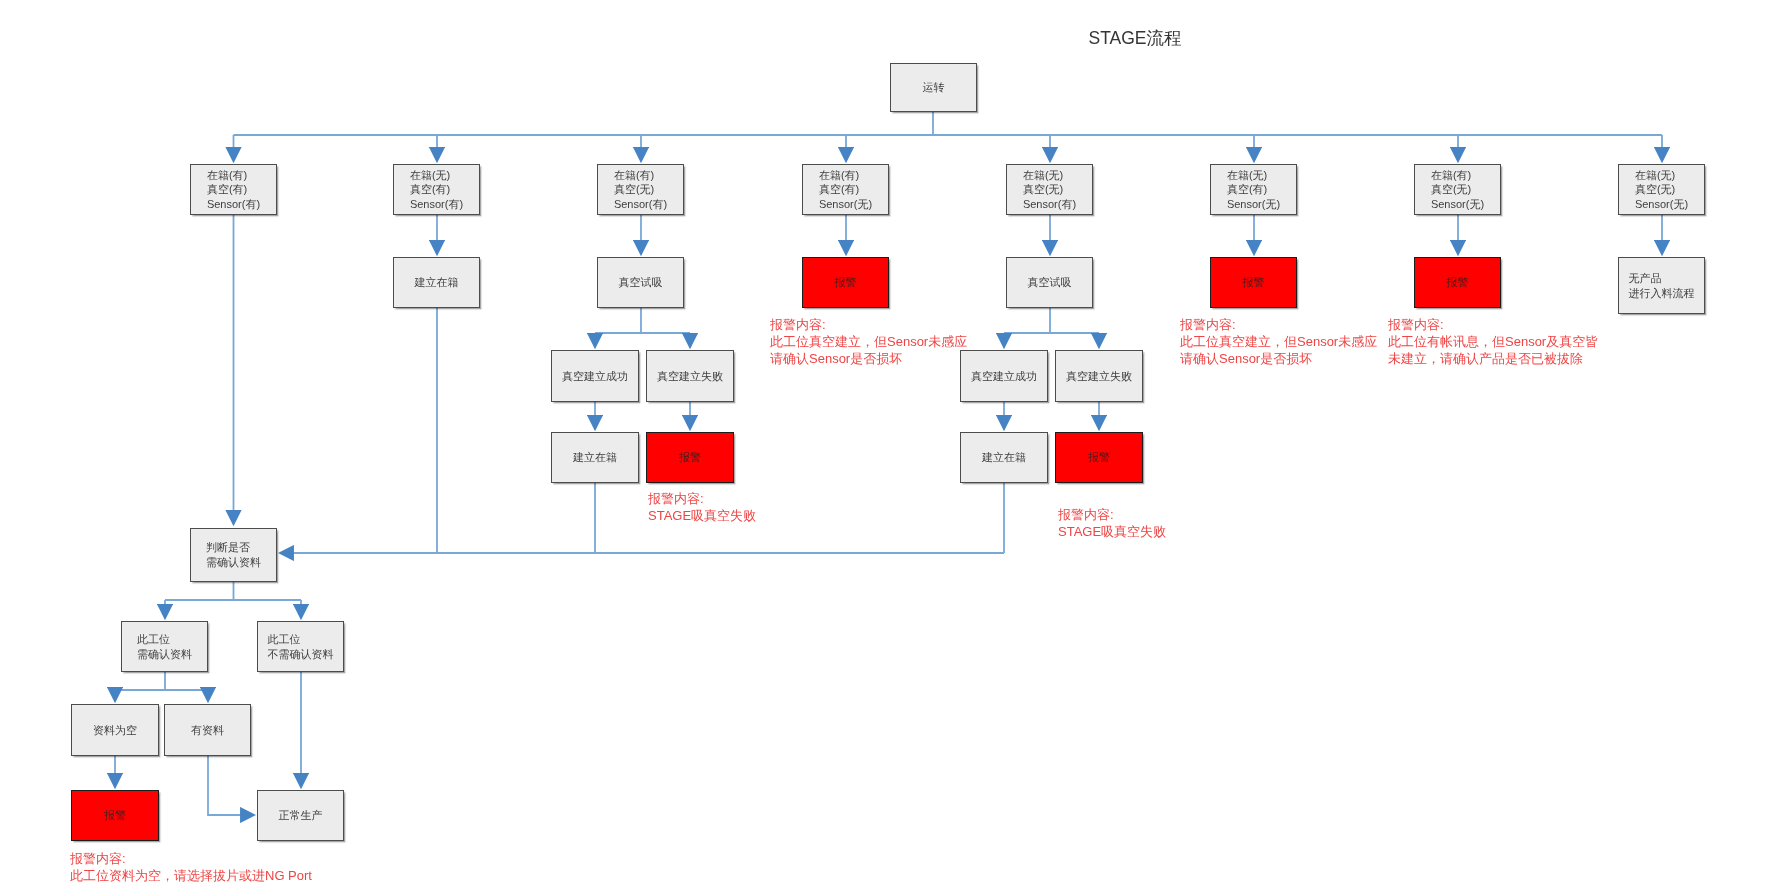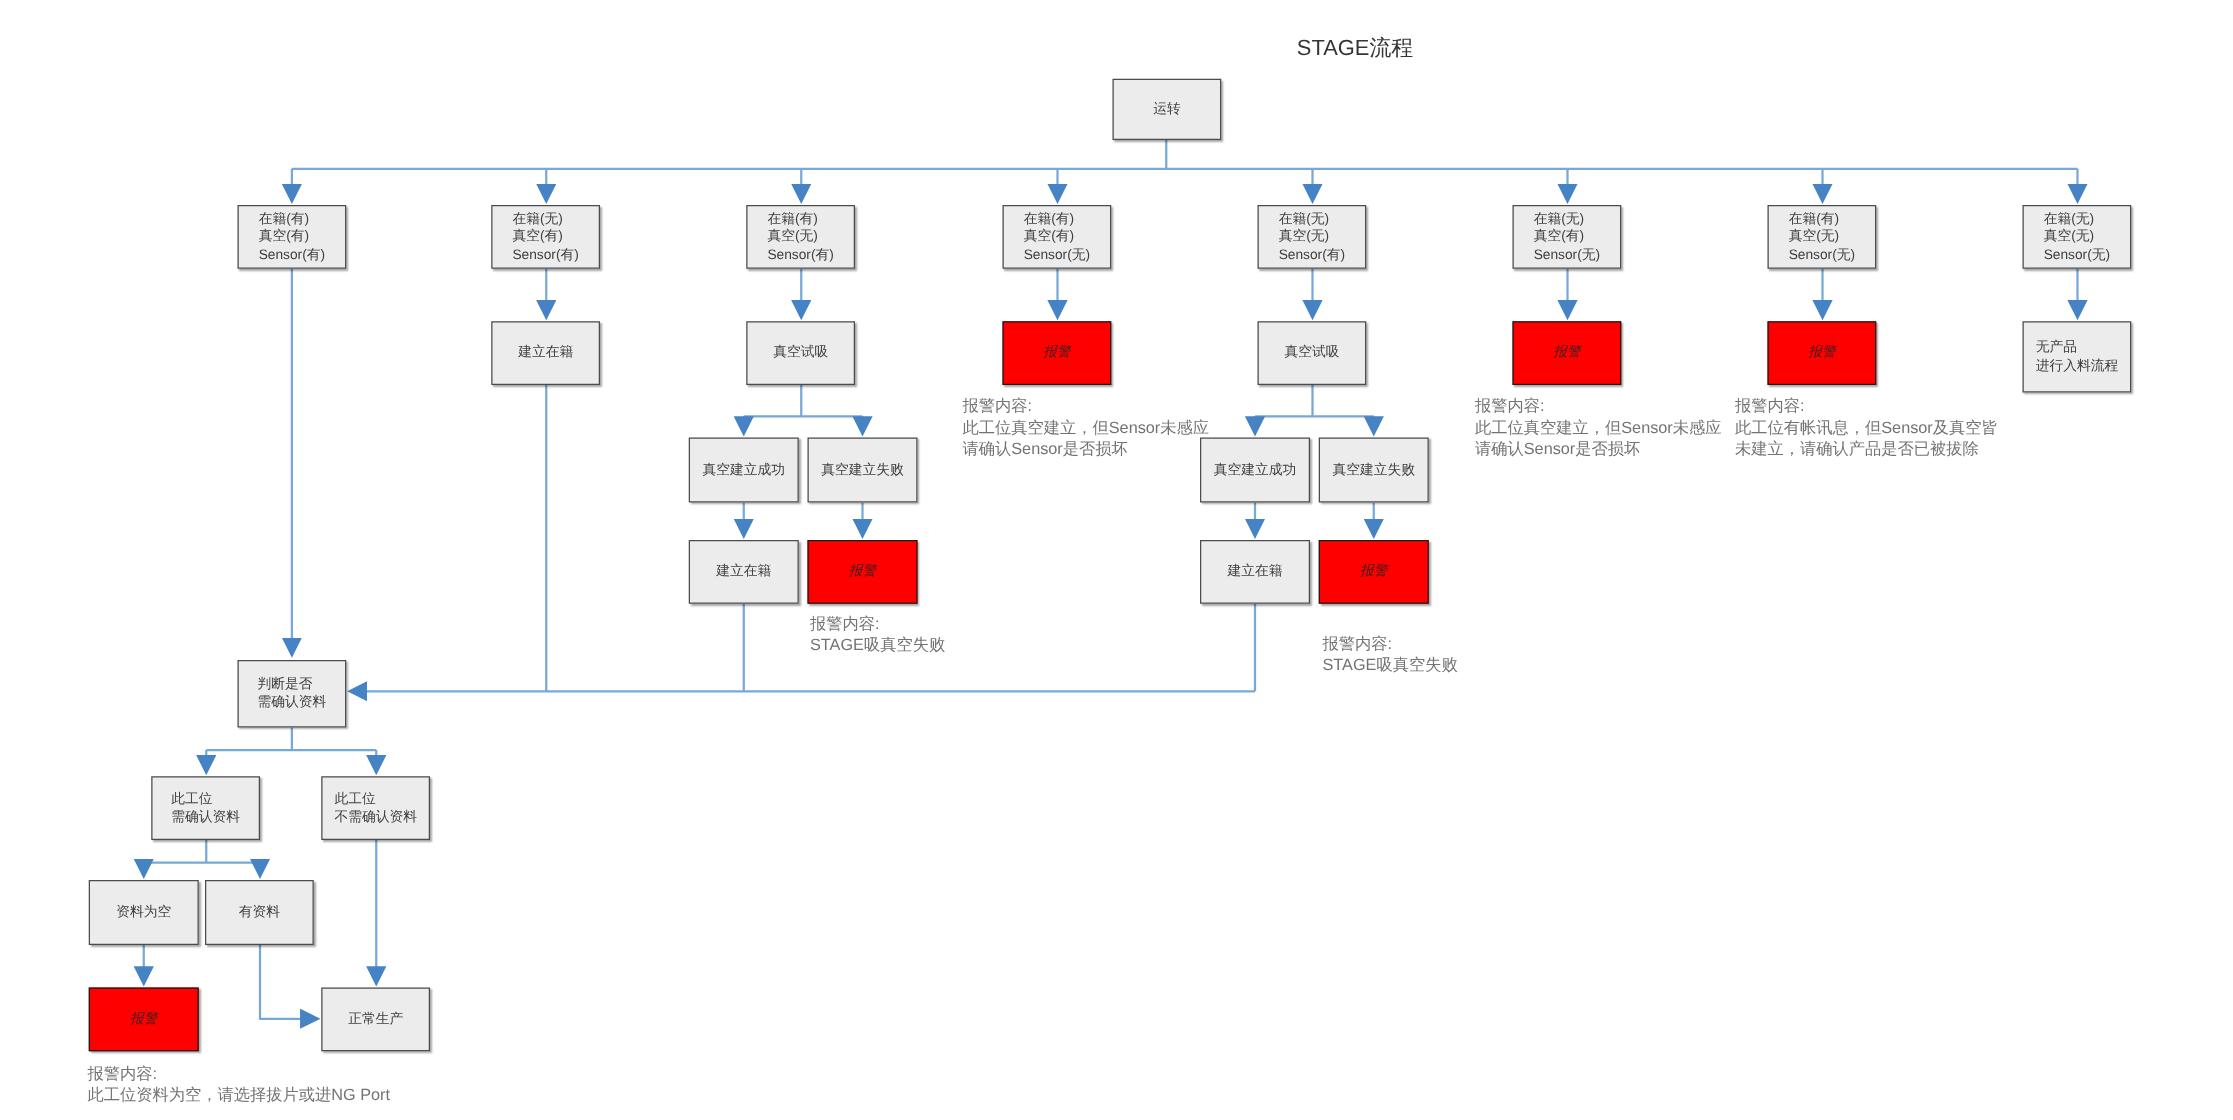"STAGE流程" .title { left: 849px -> 900px }
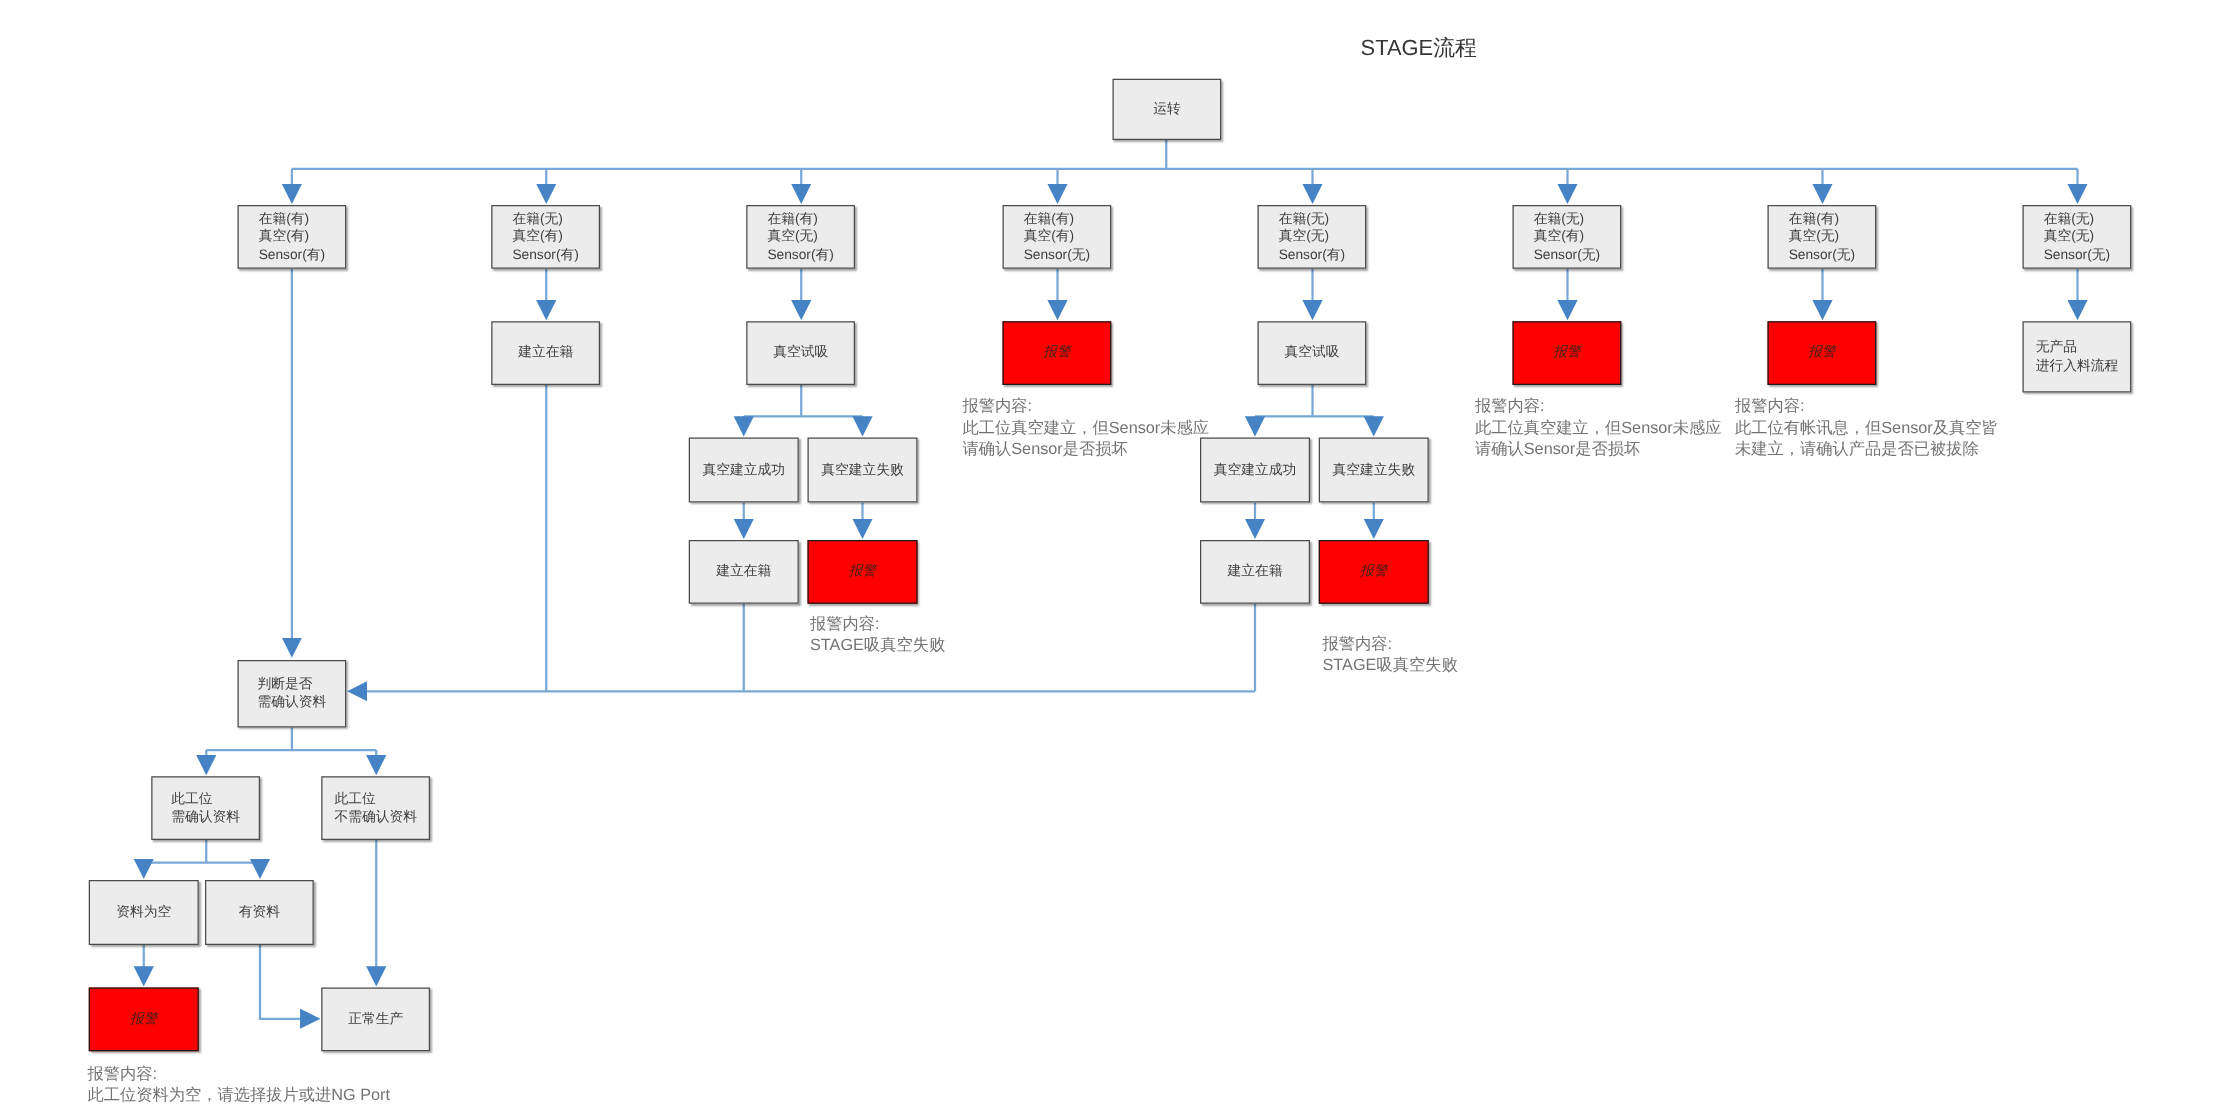"报警" .node.alarm { font-style: italic -> none }
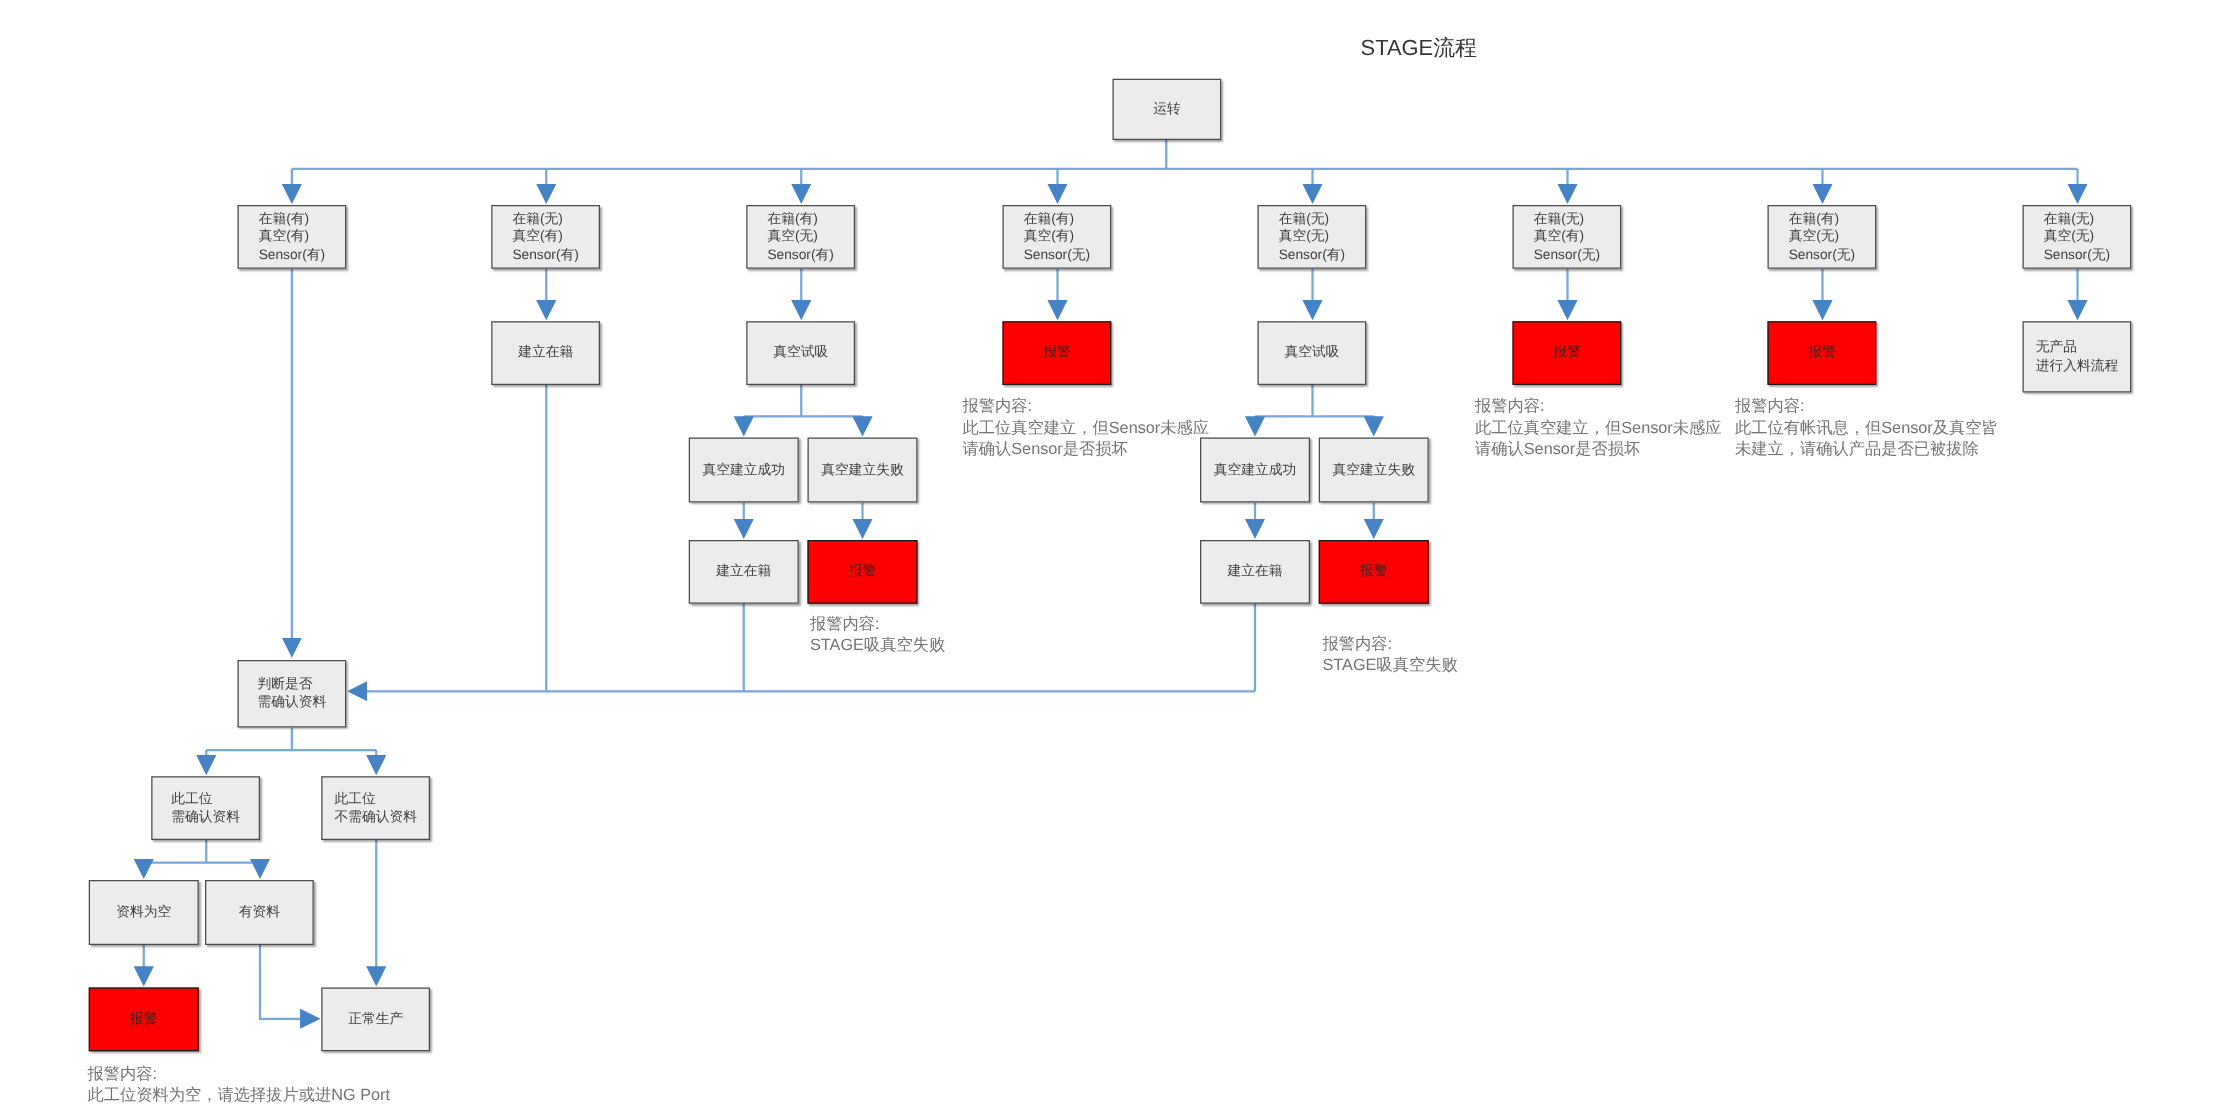"报警内容:" .annotation { color: #737373 -> #ef4444 }
